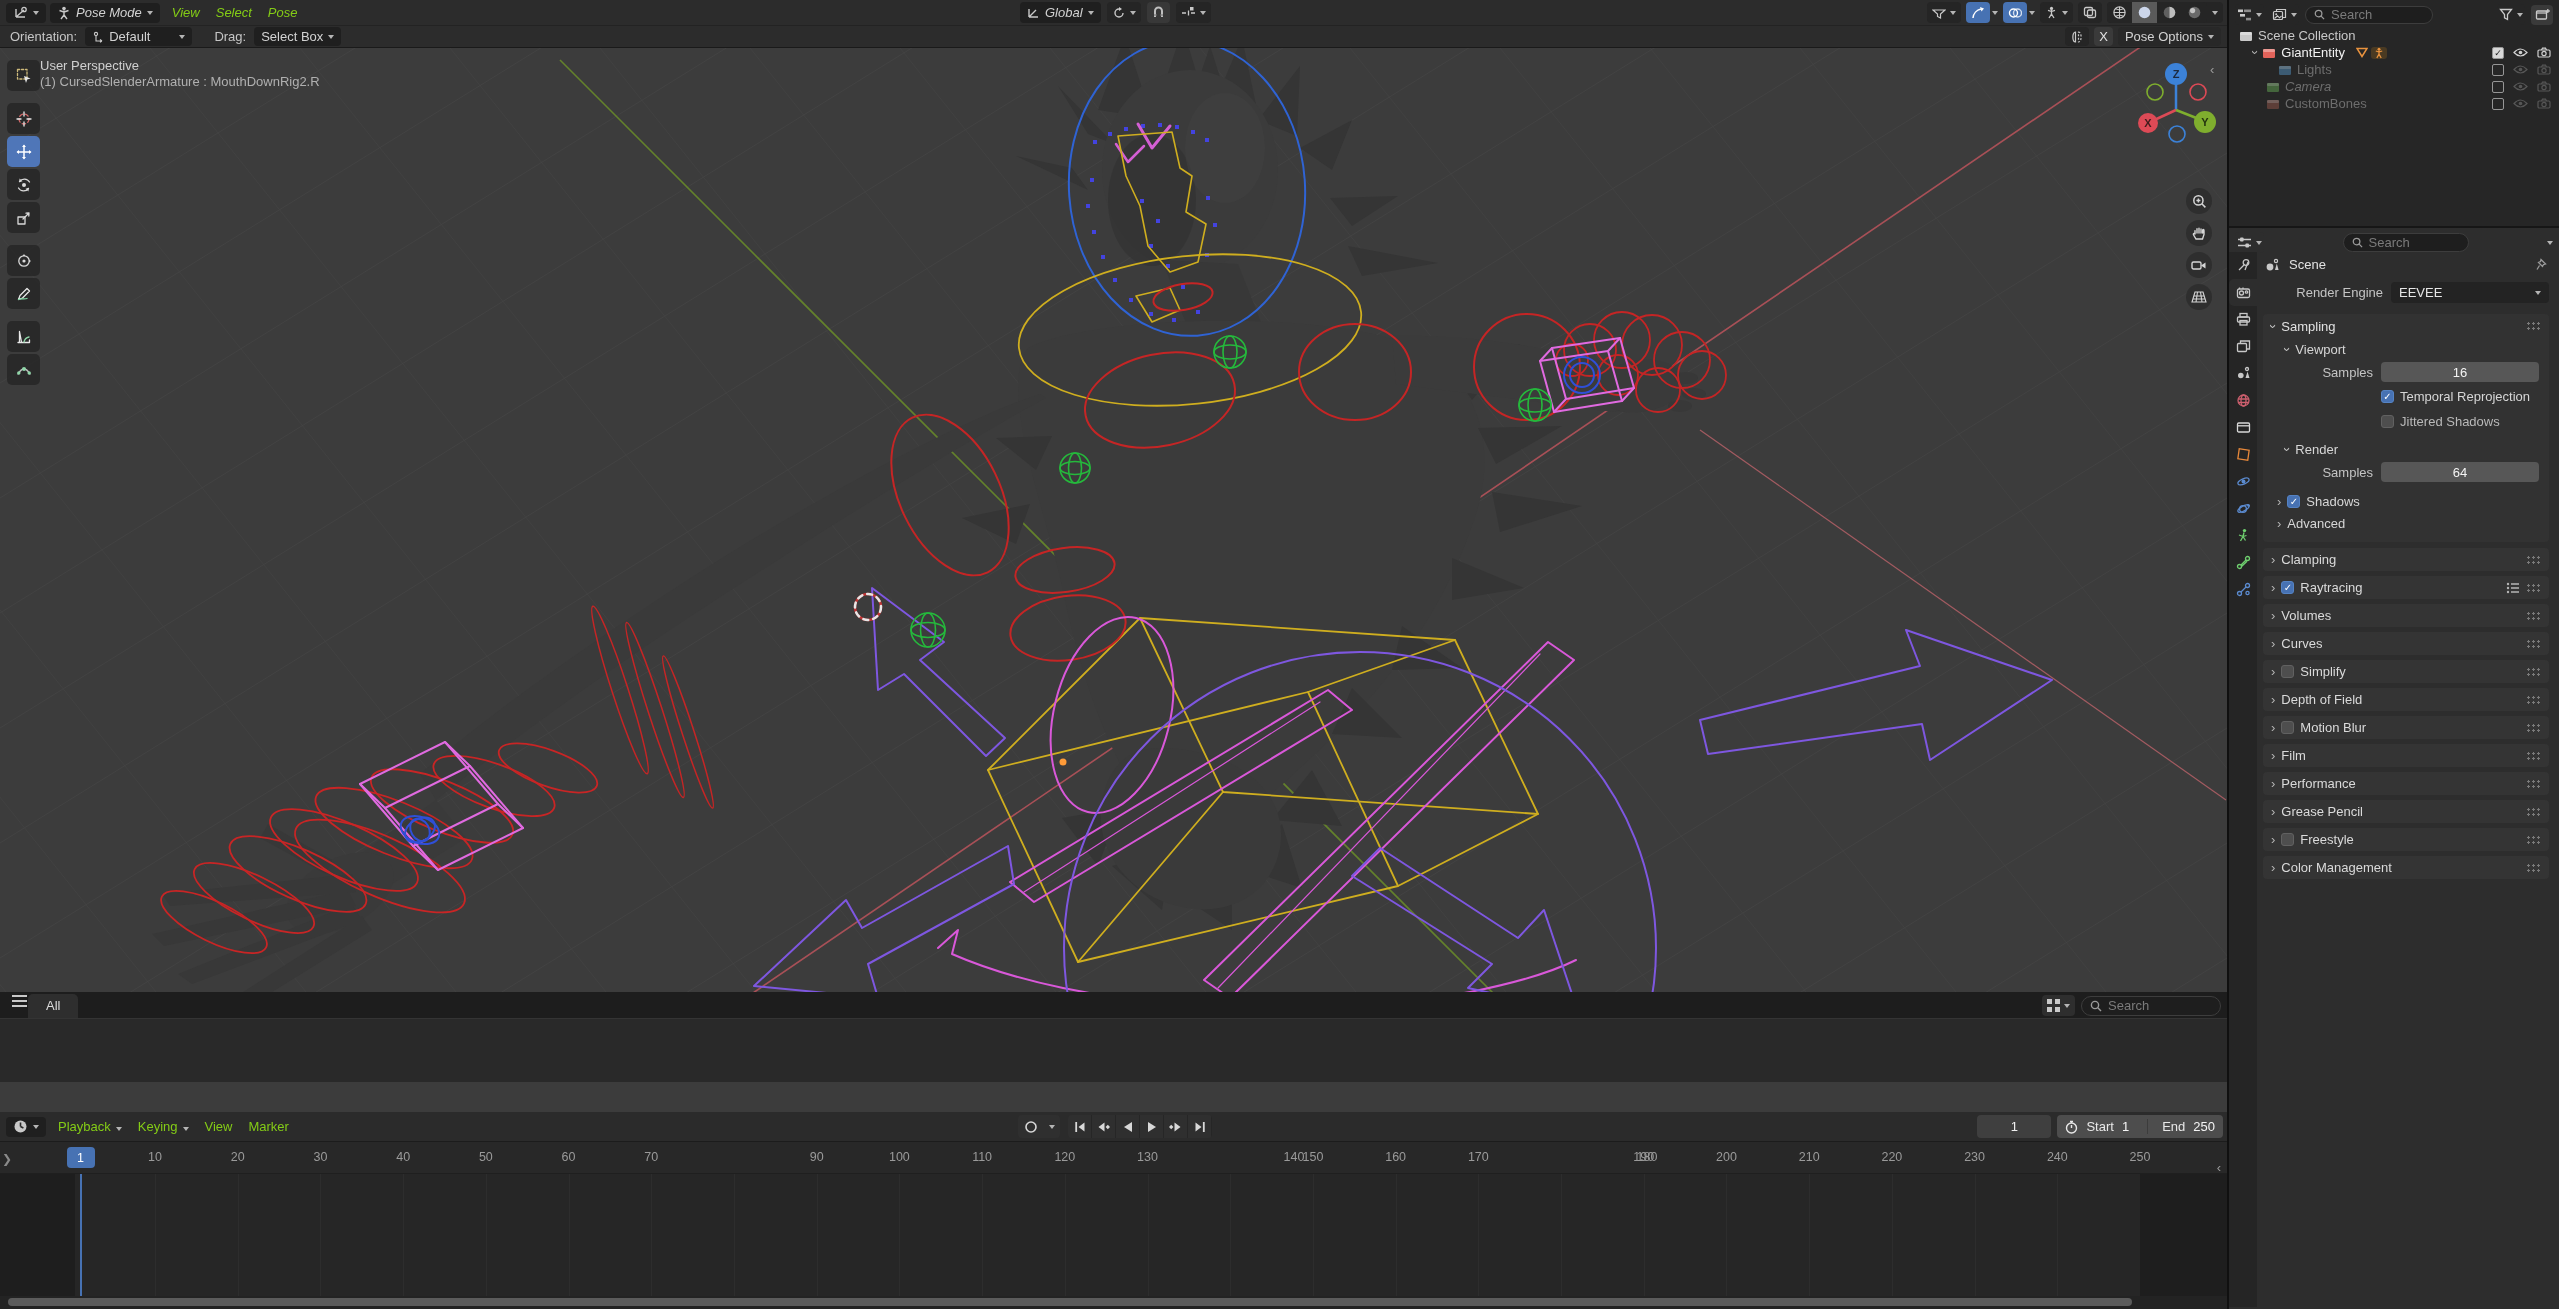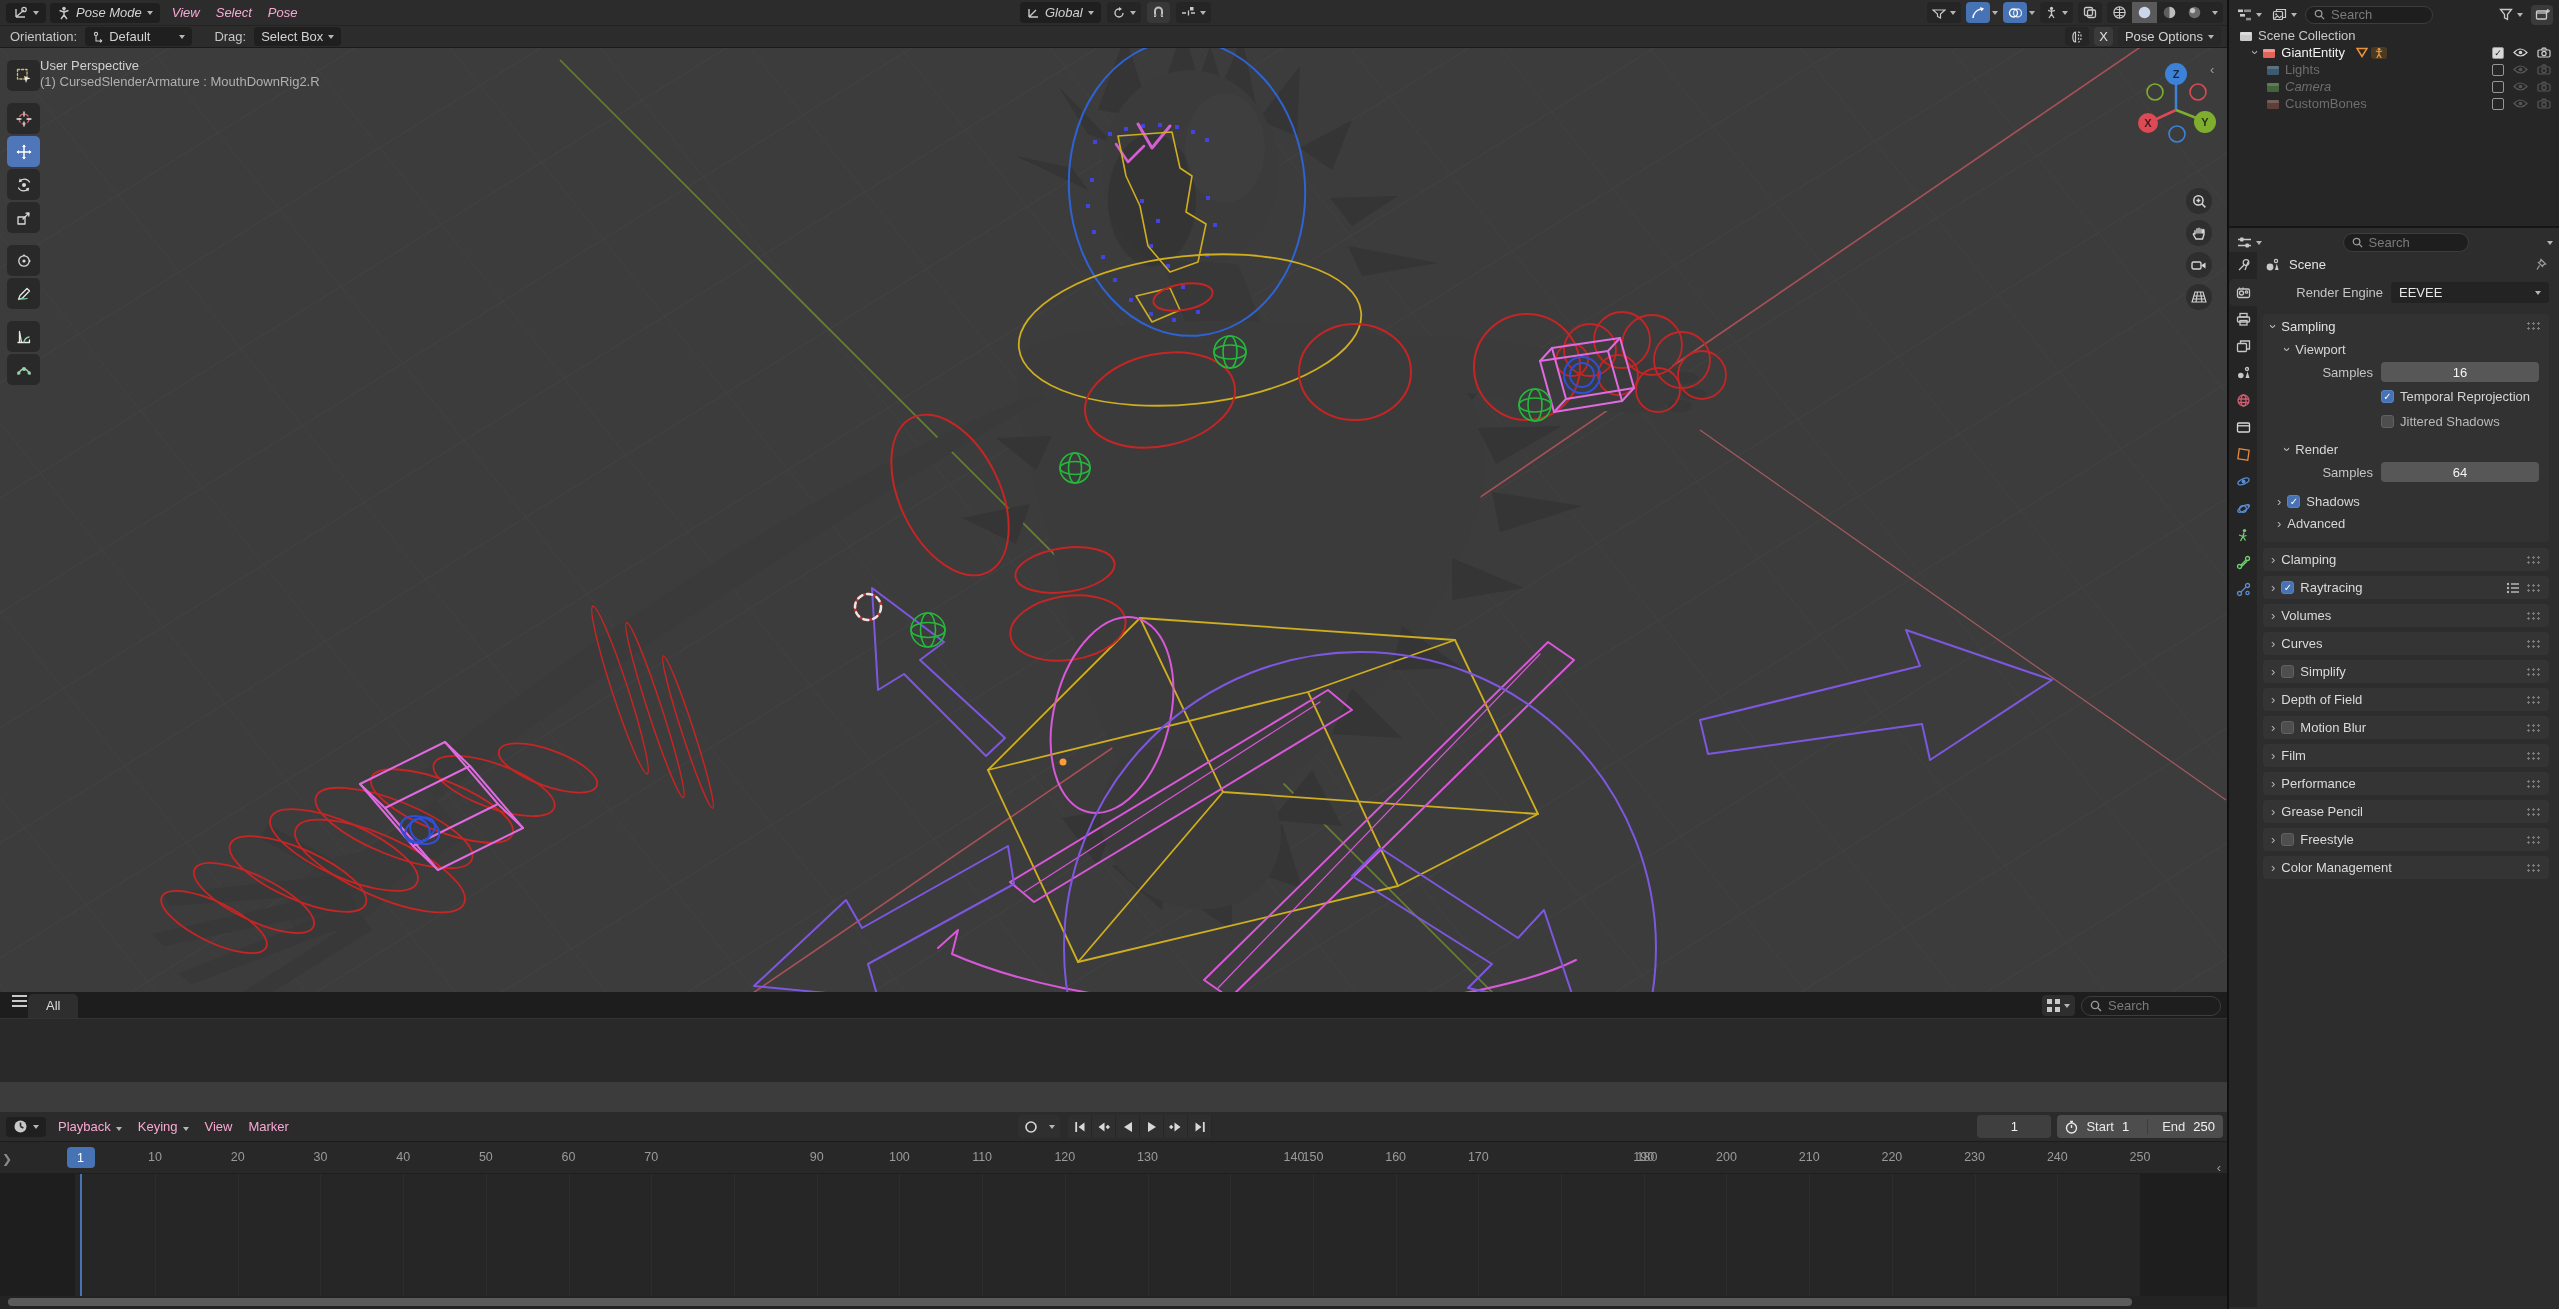"View" .menu { color: #f9a8d4 -> #84cc16 }
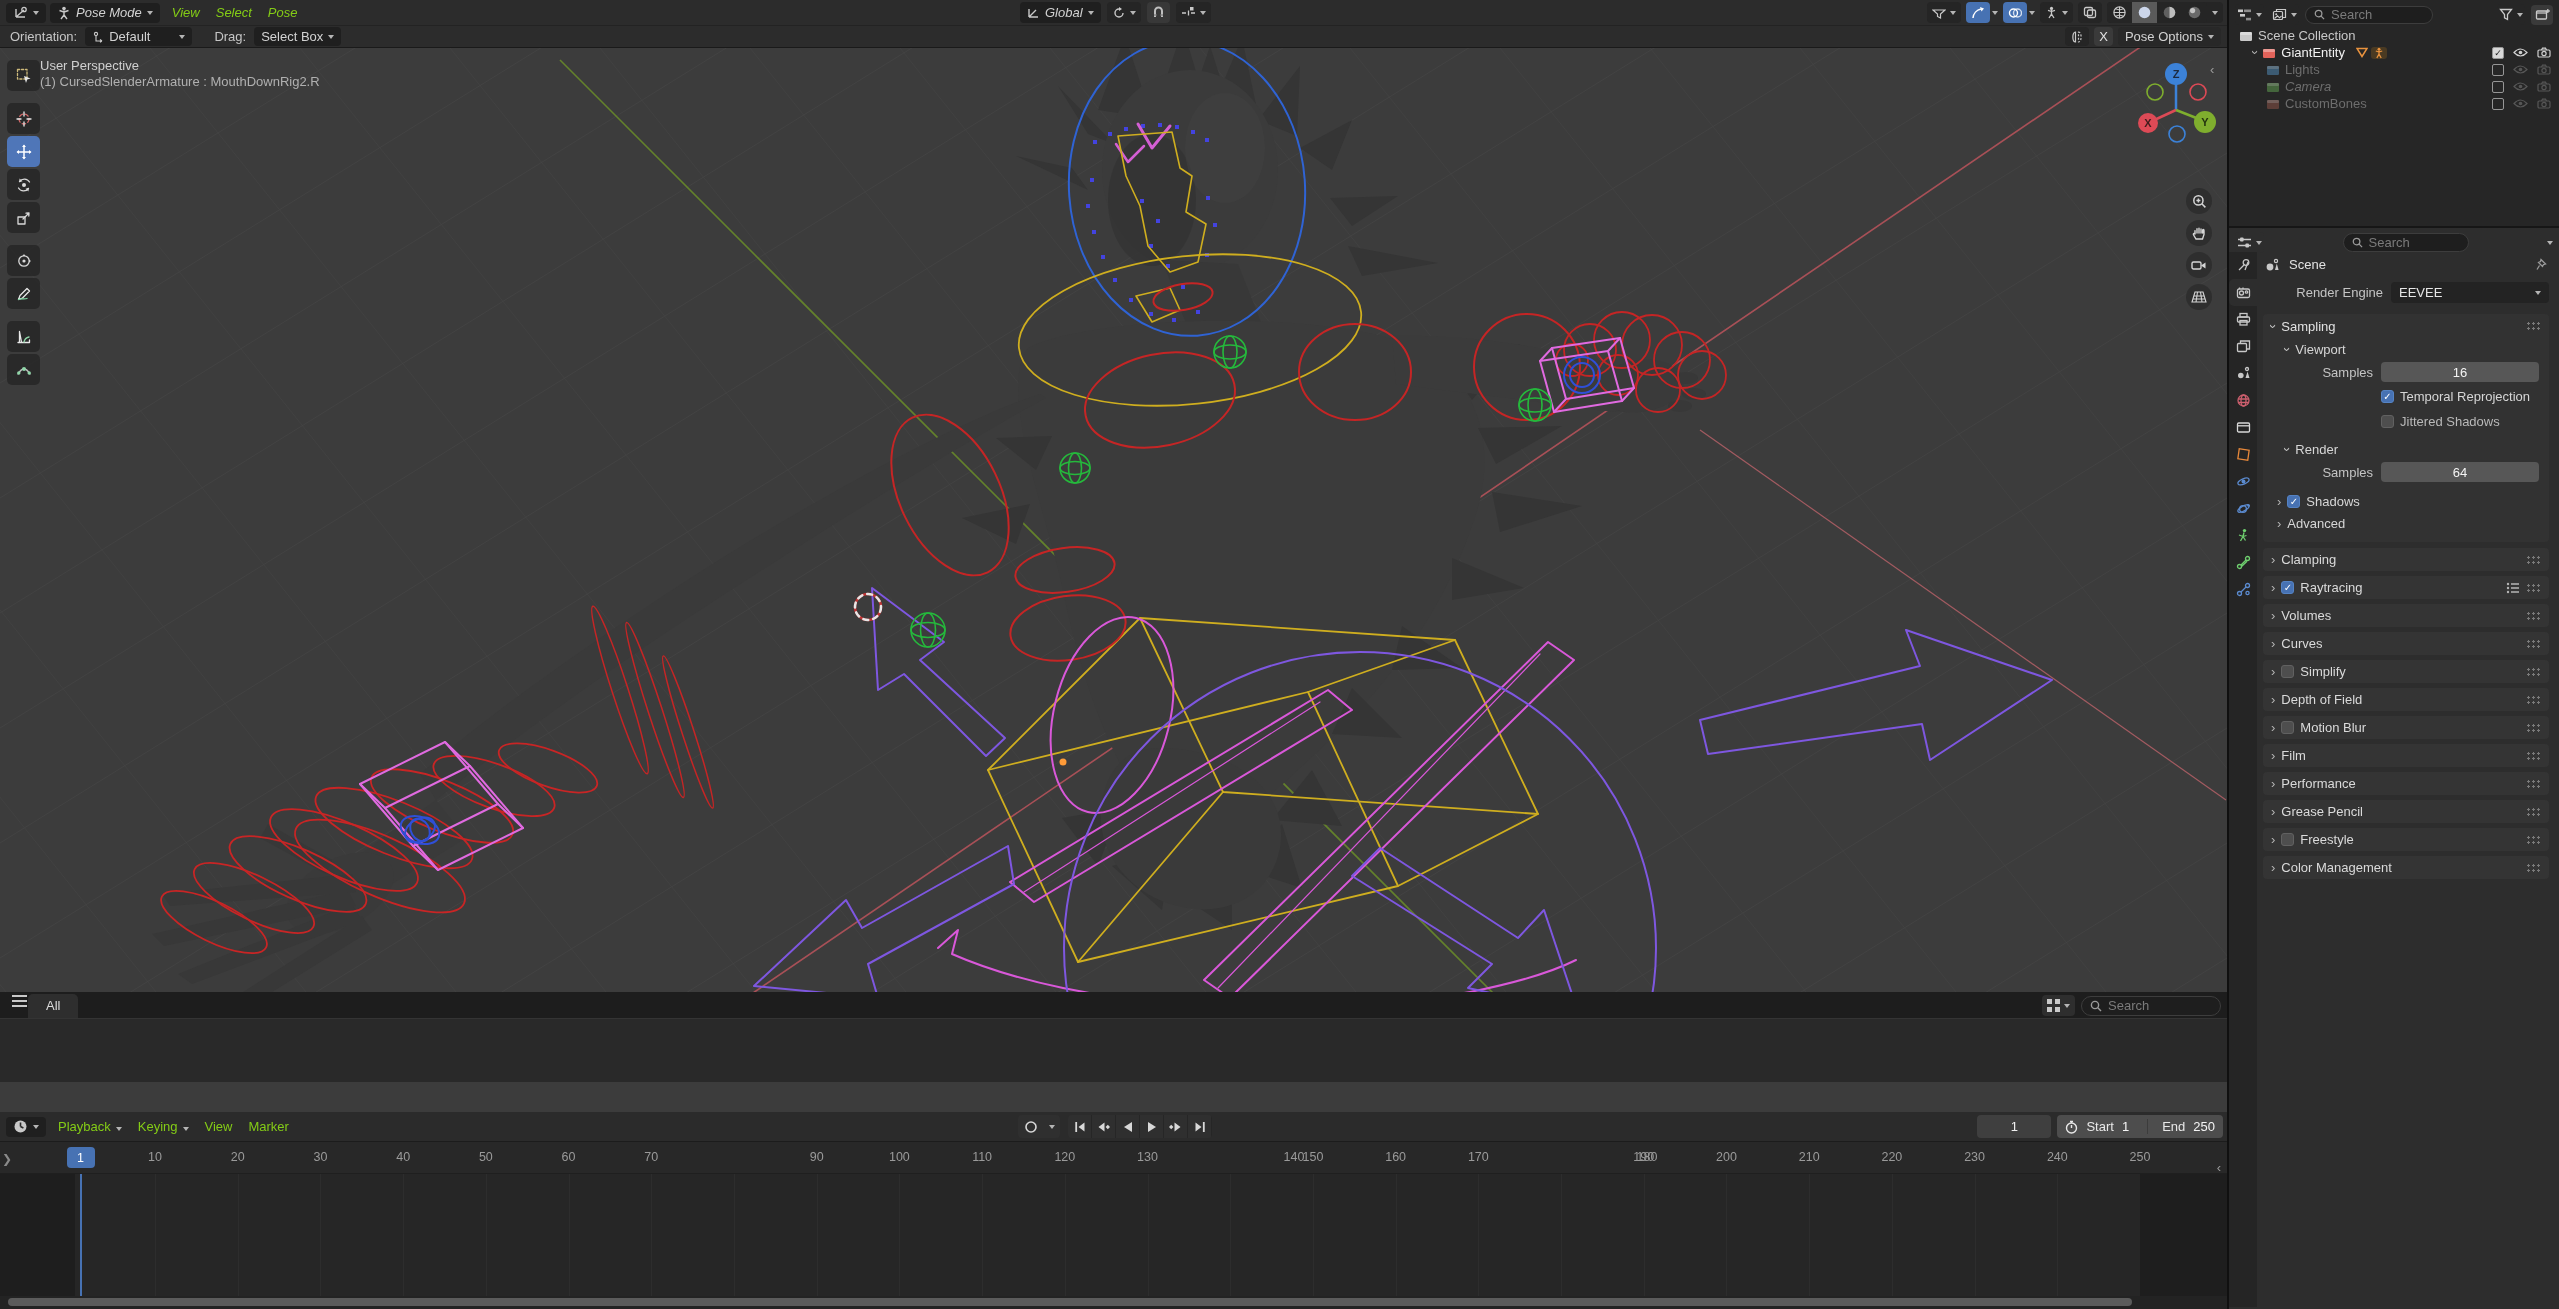"Lights" div.olrow { padding-left: 24px -> 36px }
